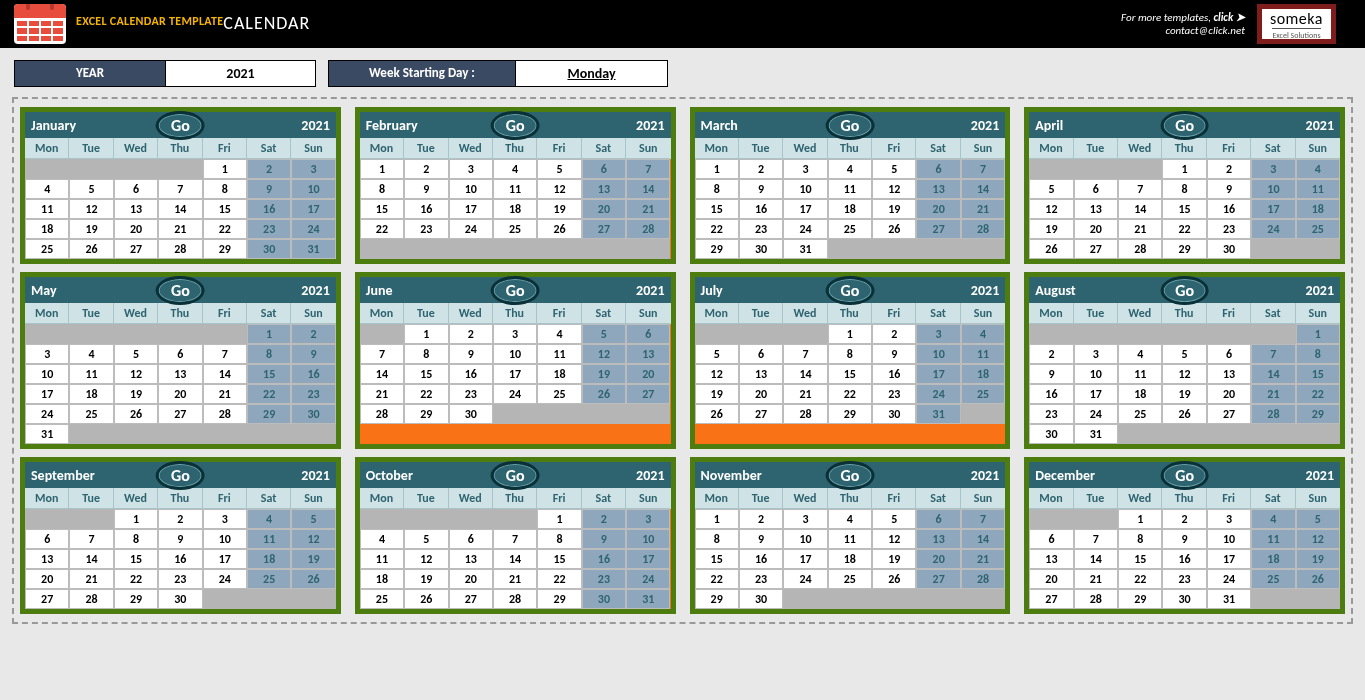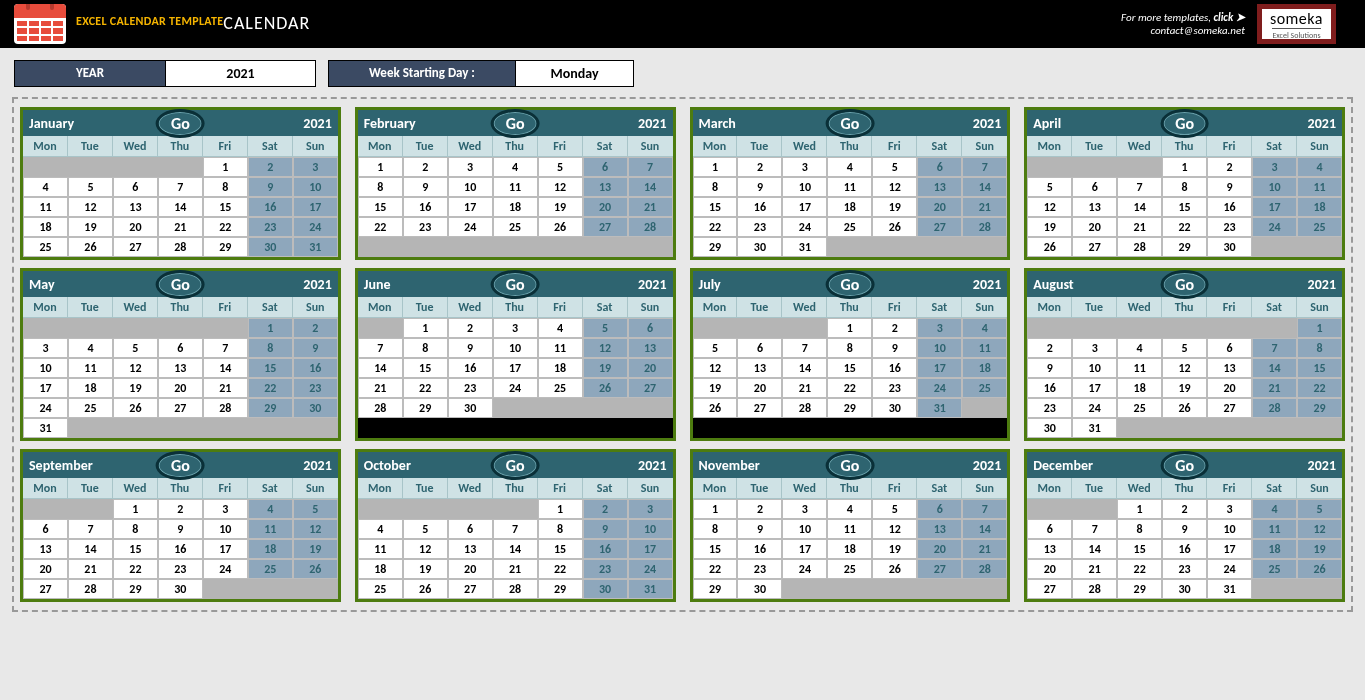"contact@someka.net" div { text: contact@someka.net -> contact@click.net }
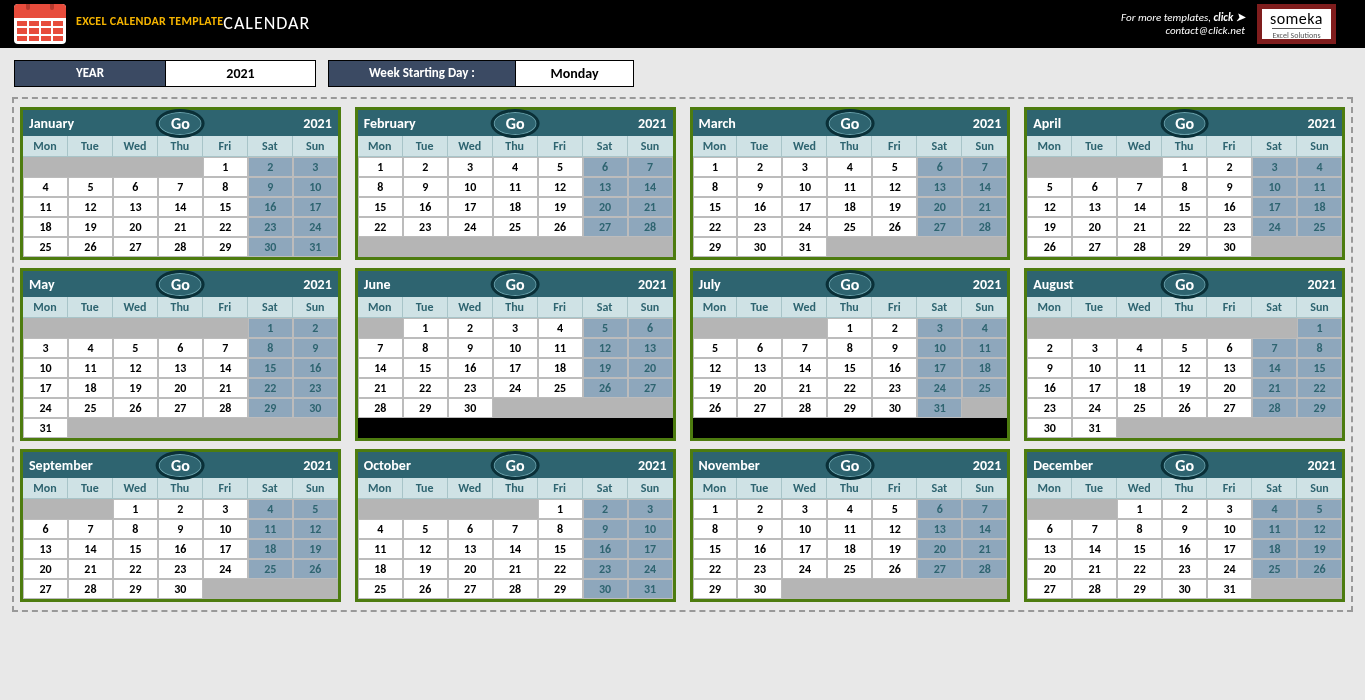"Monday" .ctrl.wsd .val { text-decoration: none -> underline; width: 118px -> 152px }
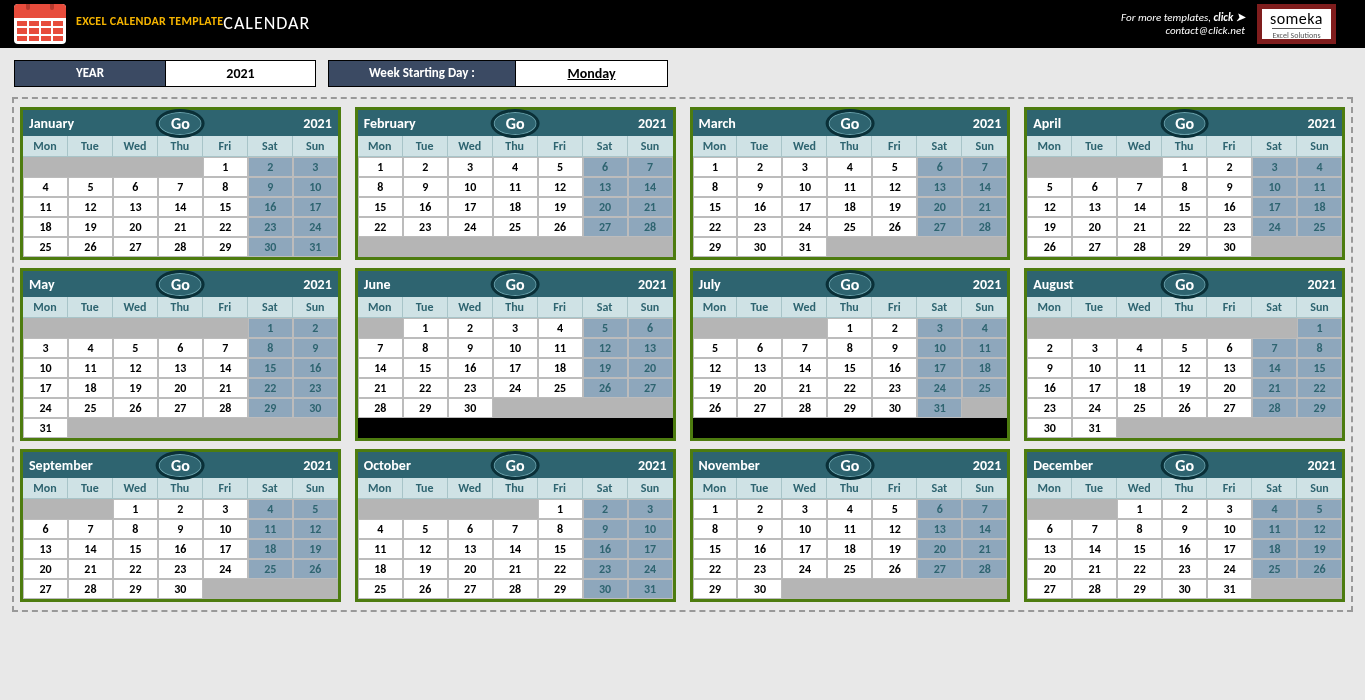"January" .month { background: #000000 -> #f97316; border: 3px solid #4d7c0f -> 5px solid #4d7c0f }
